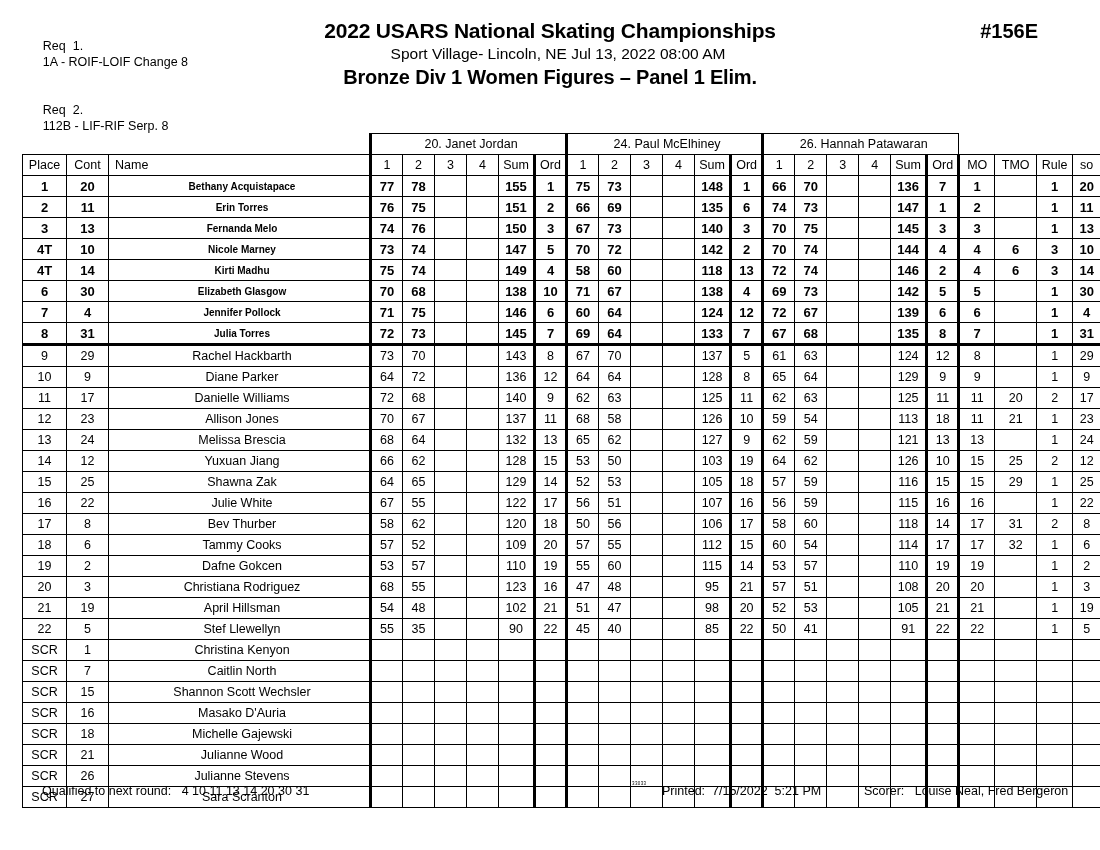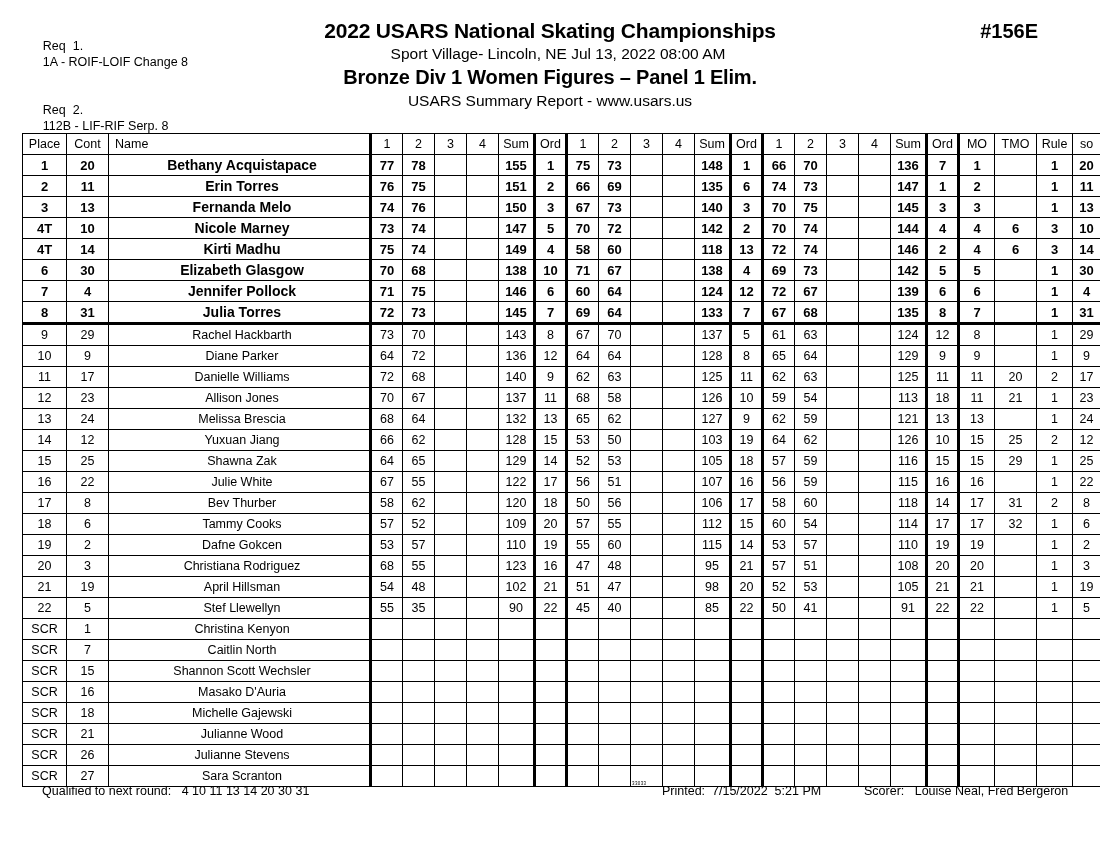"USARS Summary Report - www.usars.us" div.title-report { html: <div>USARS Summary Report - www.usars.us</div> -> none }
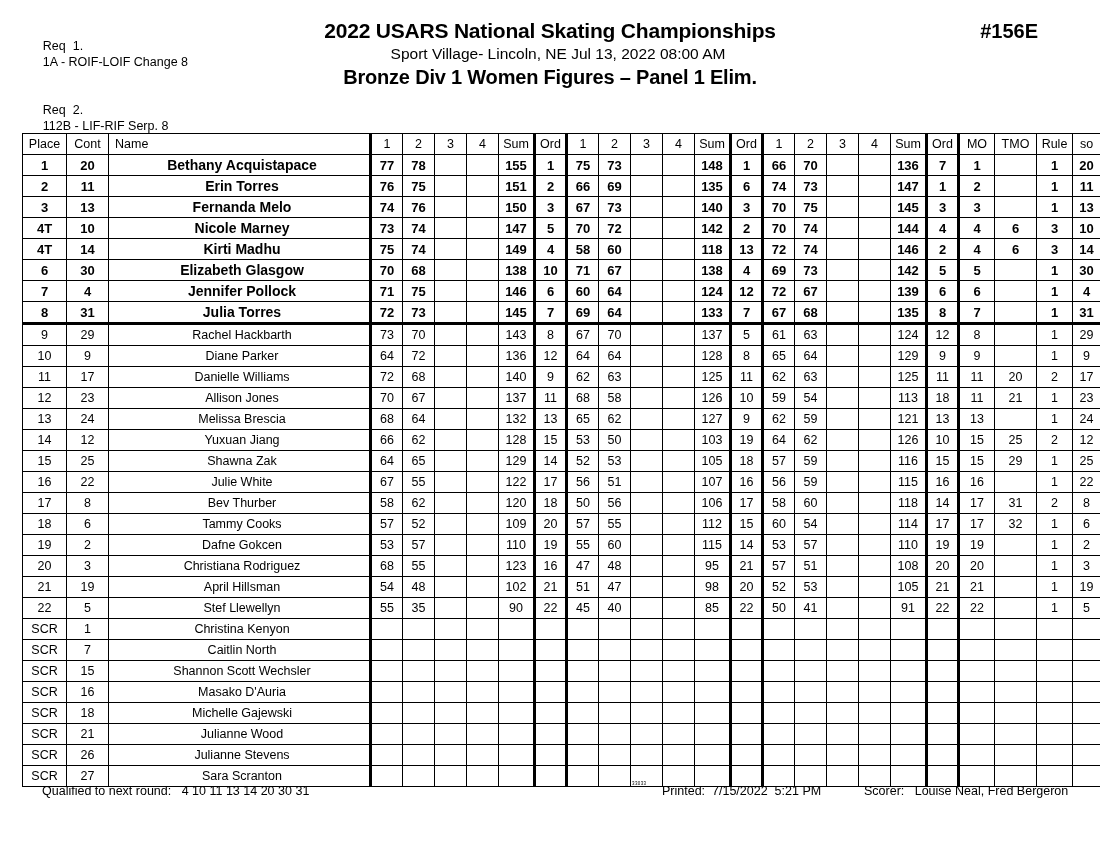"20. Janet Jordan" tr { html: none -> <tr> <td></td> <td>20. Janet Jordan</td> <td>24. Paul McElhiney</td> <td>26. Hannah Patawaran</td> <td></td> </tr> }
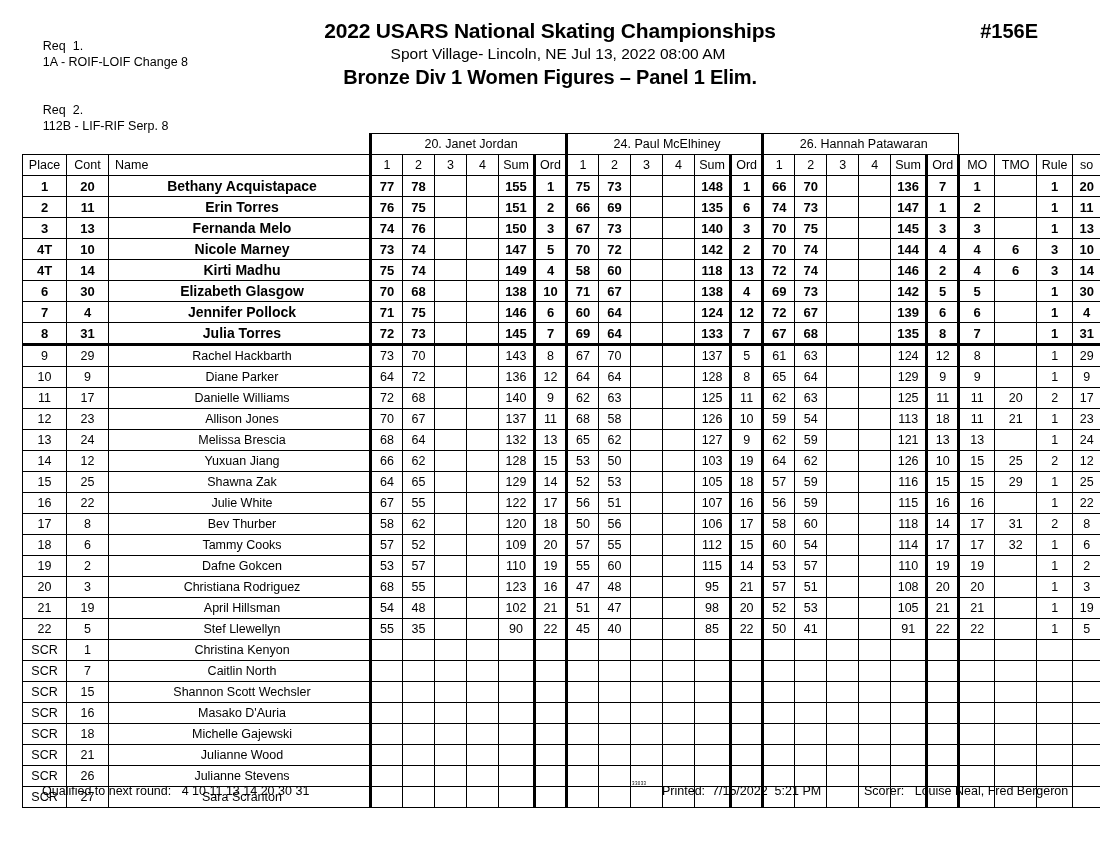"Bethany Acquistapace" tr.qualified .c-name { font-size: 14px -> 10px }
